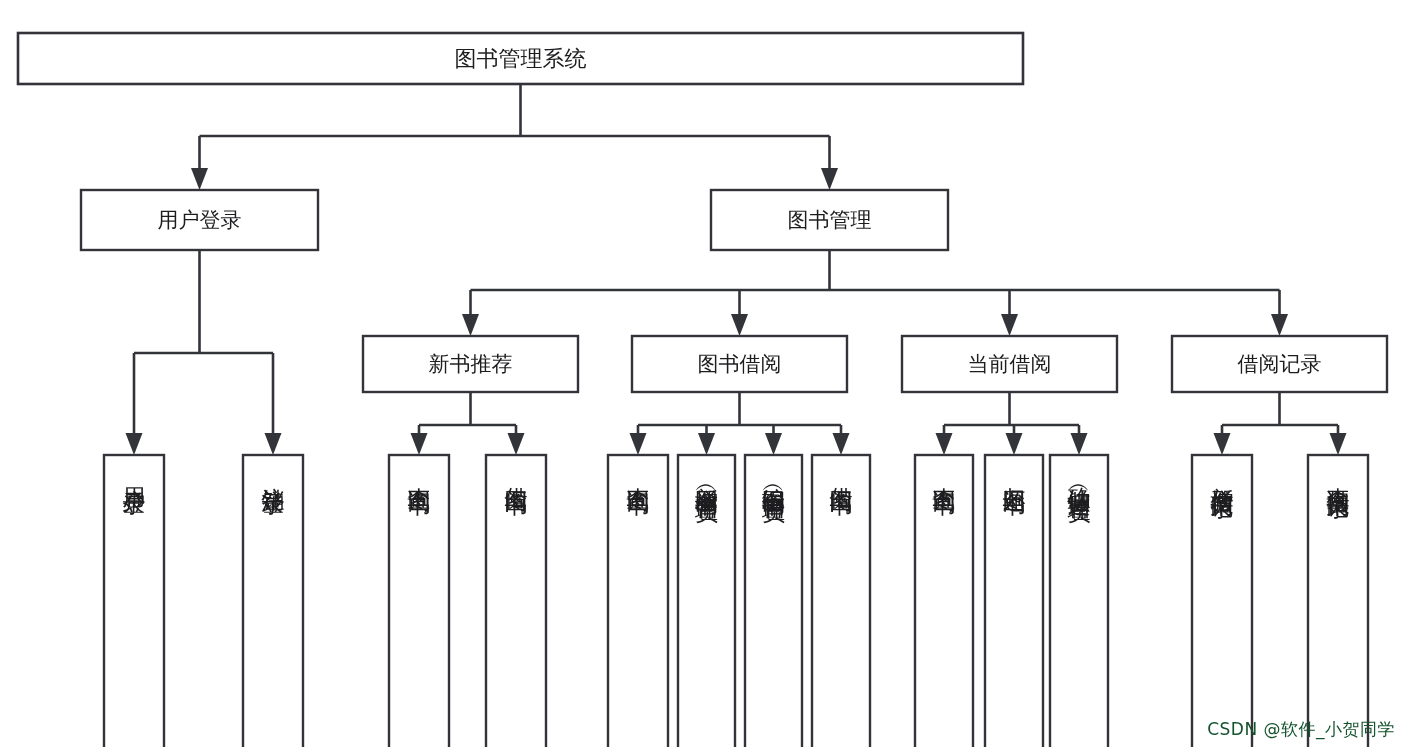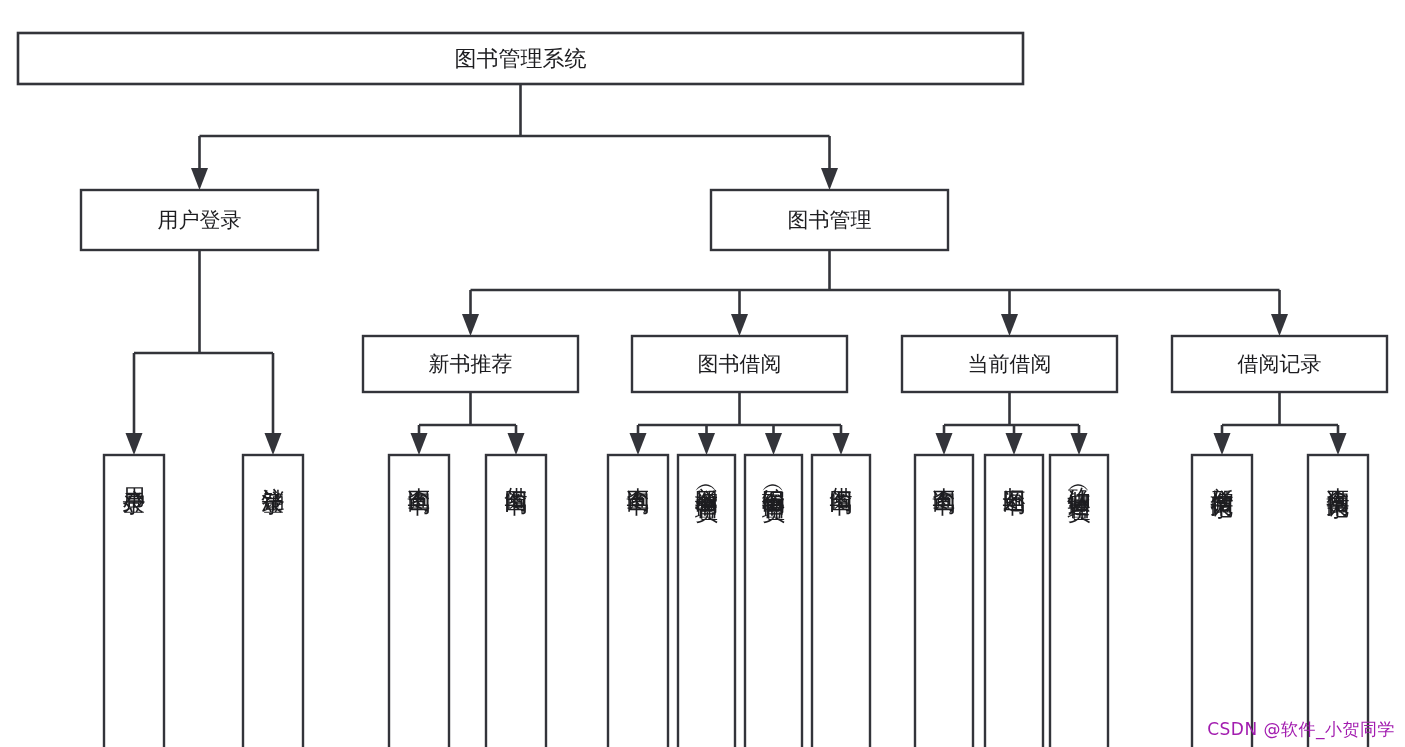"CSDN @软件_小贺同学" #watermark { color: #a21caf -> #14532d }
